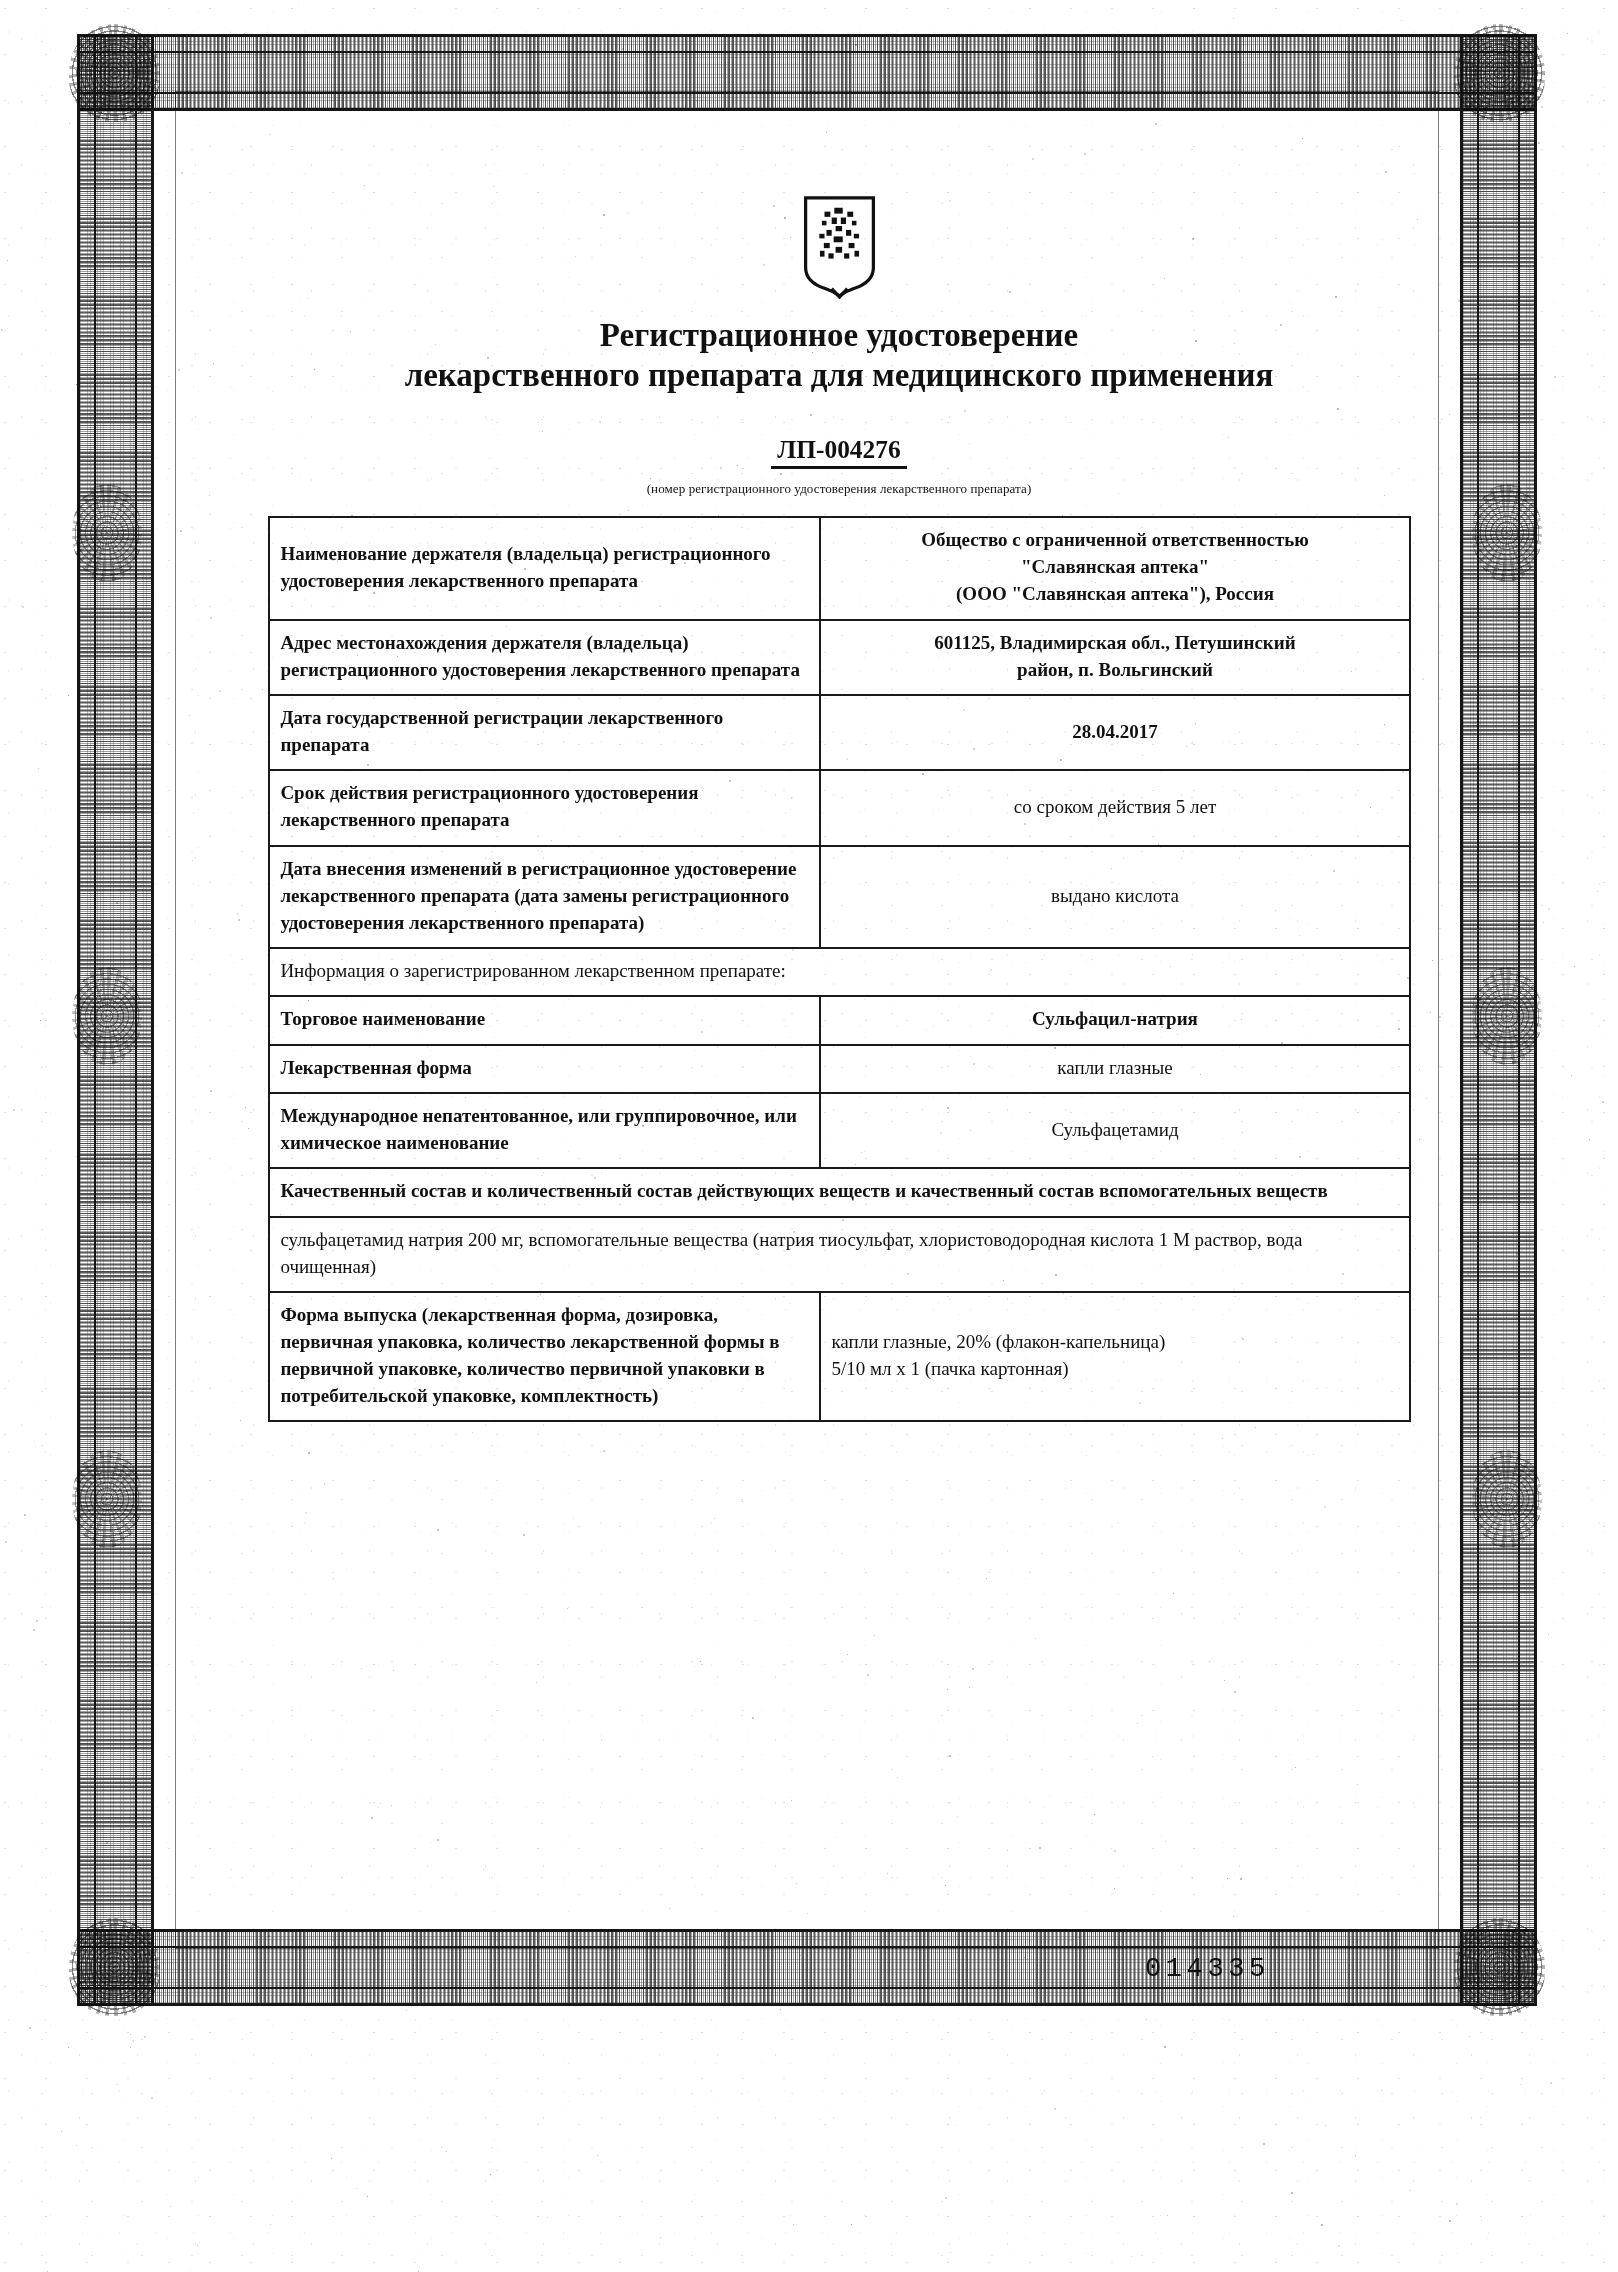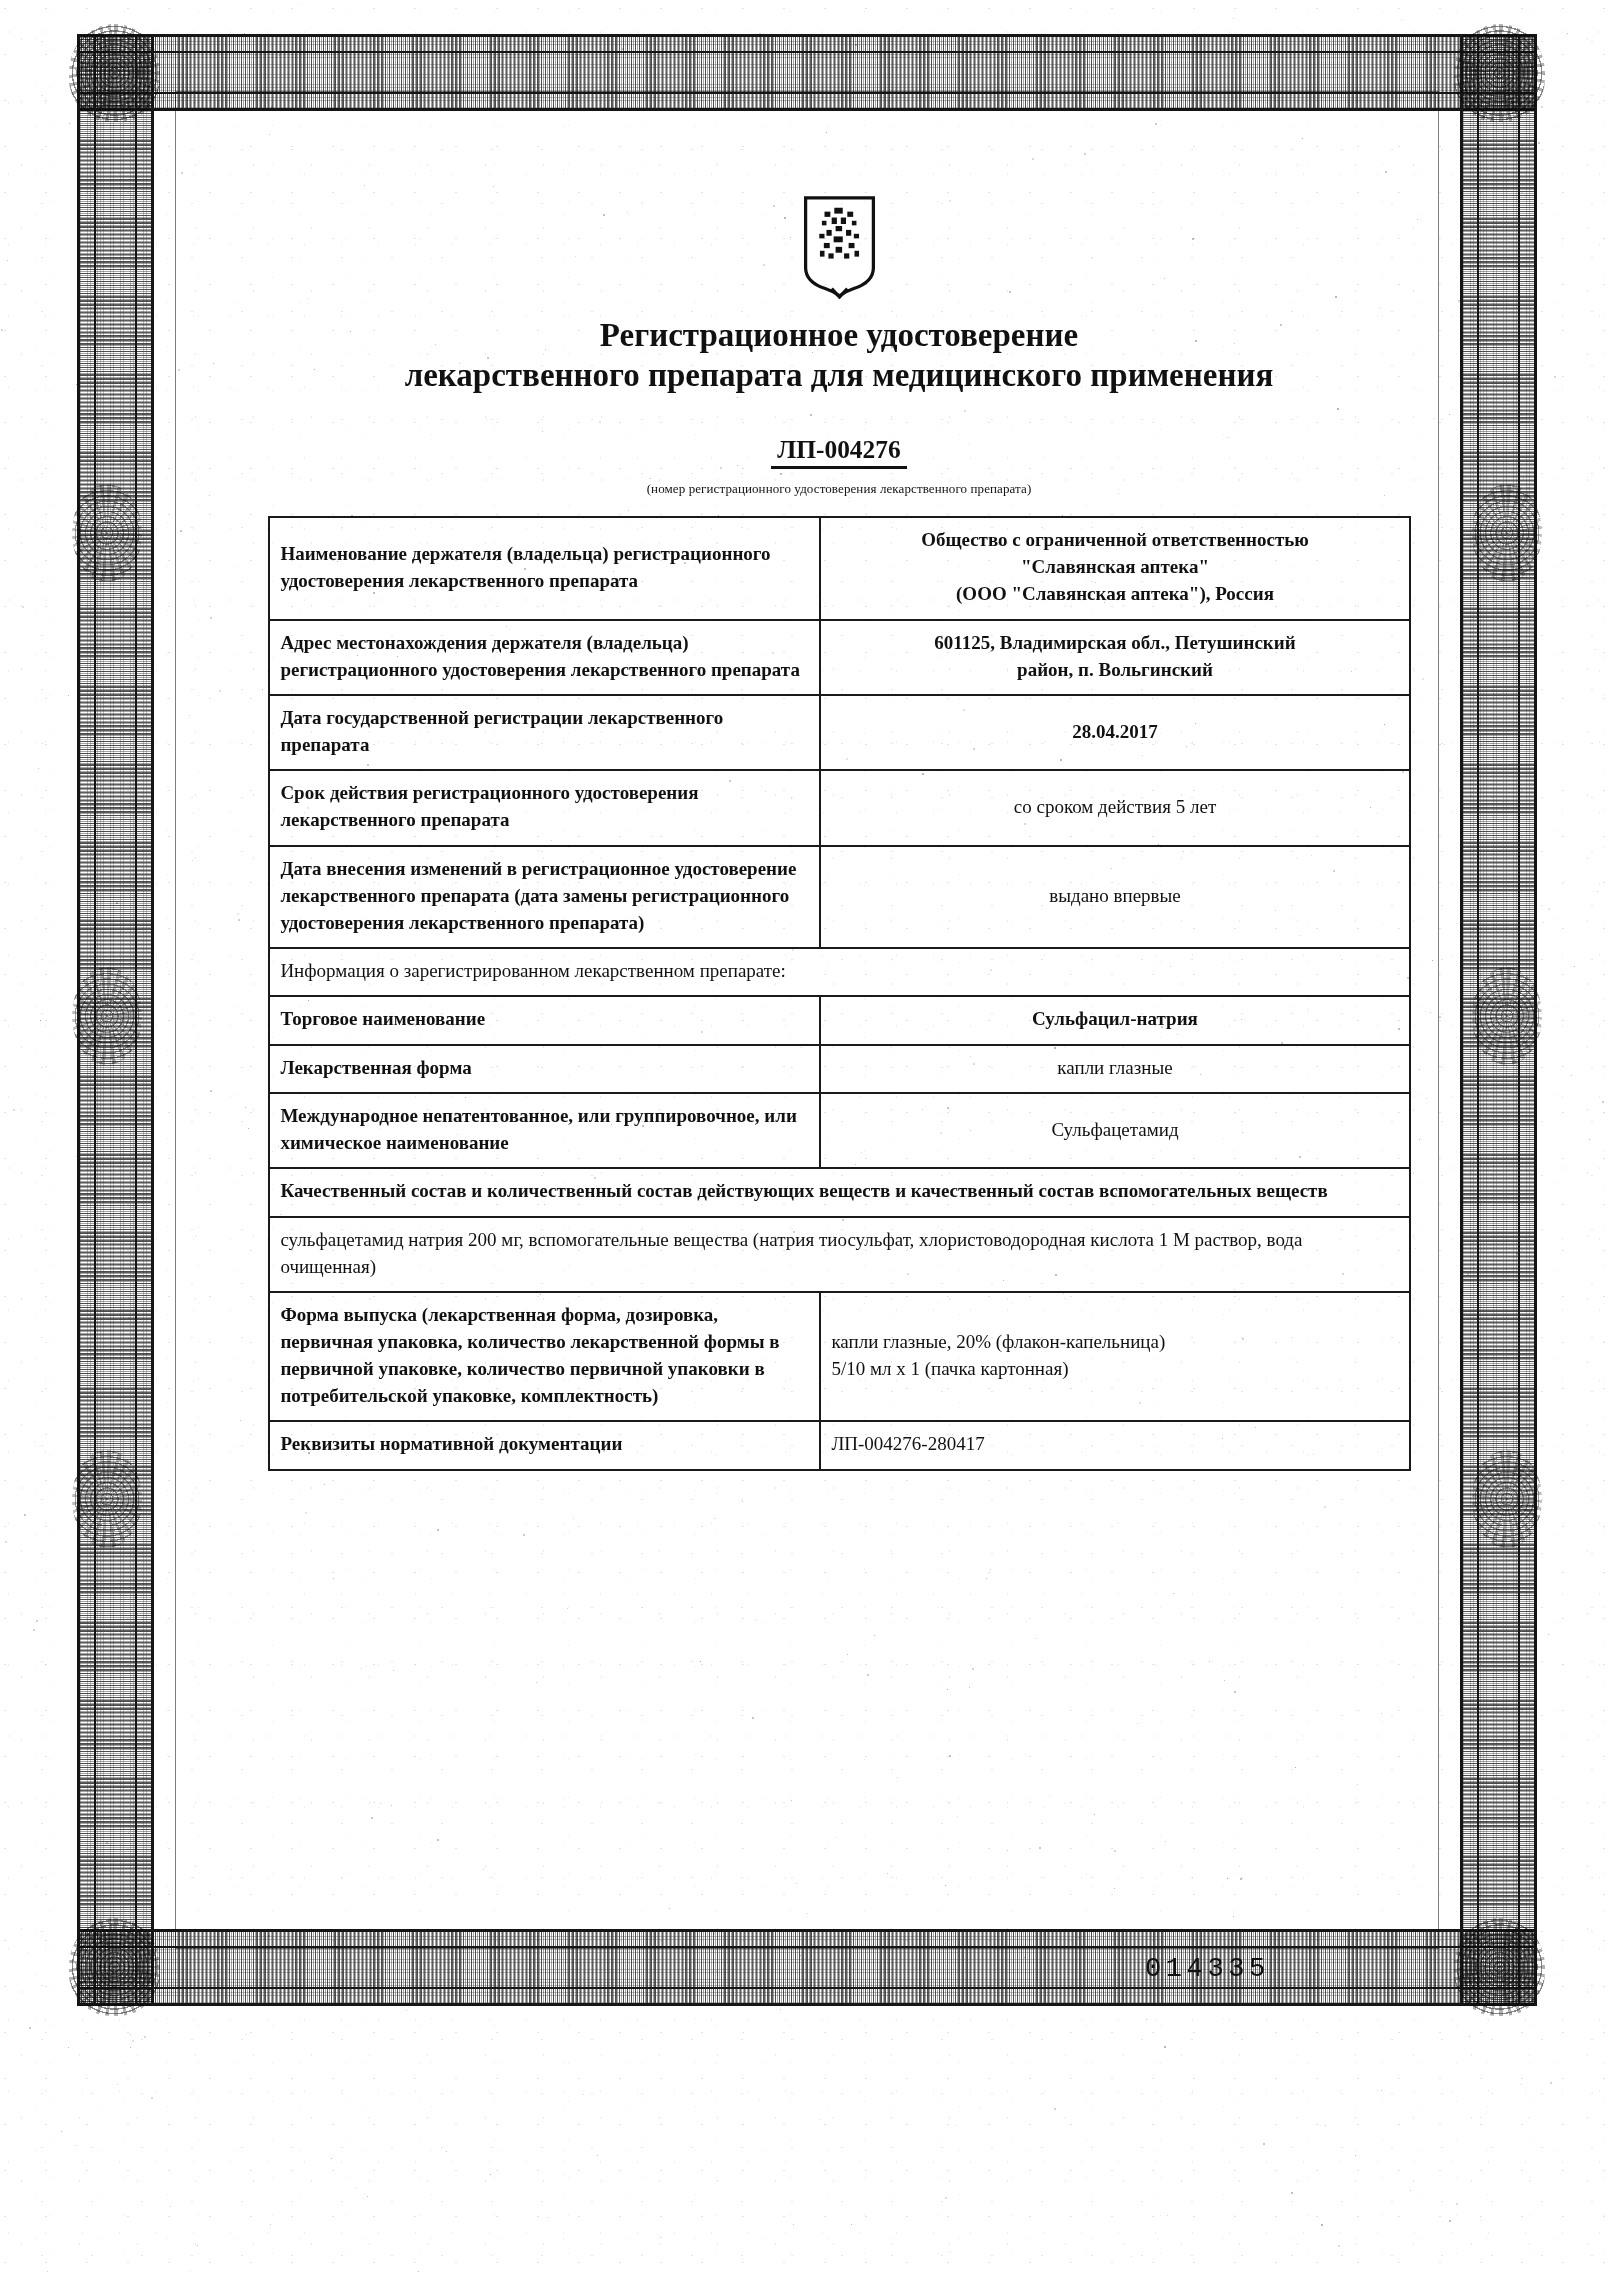"выдано впервые" td.value { text: впервые -> кислота }
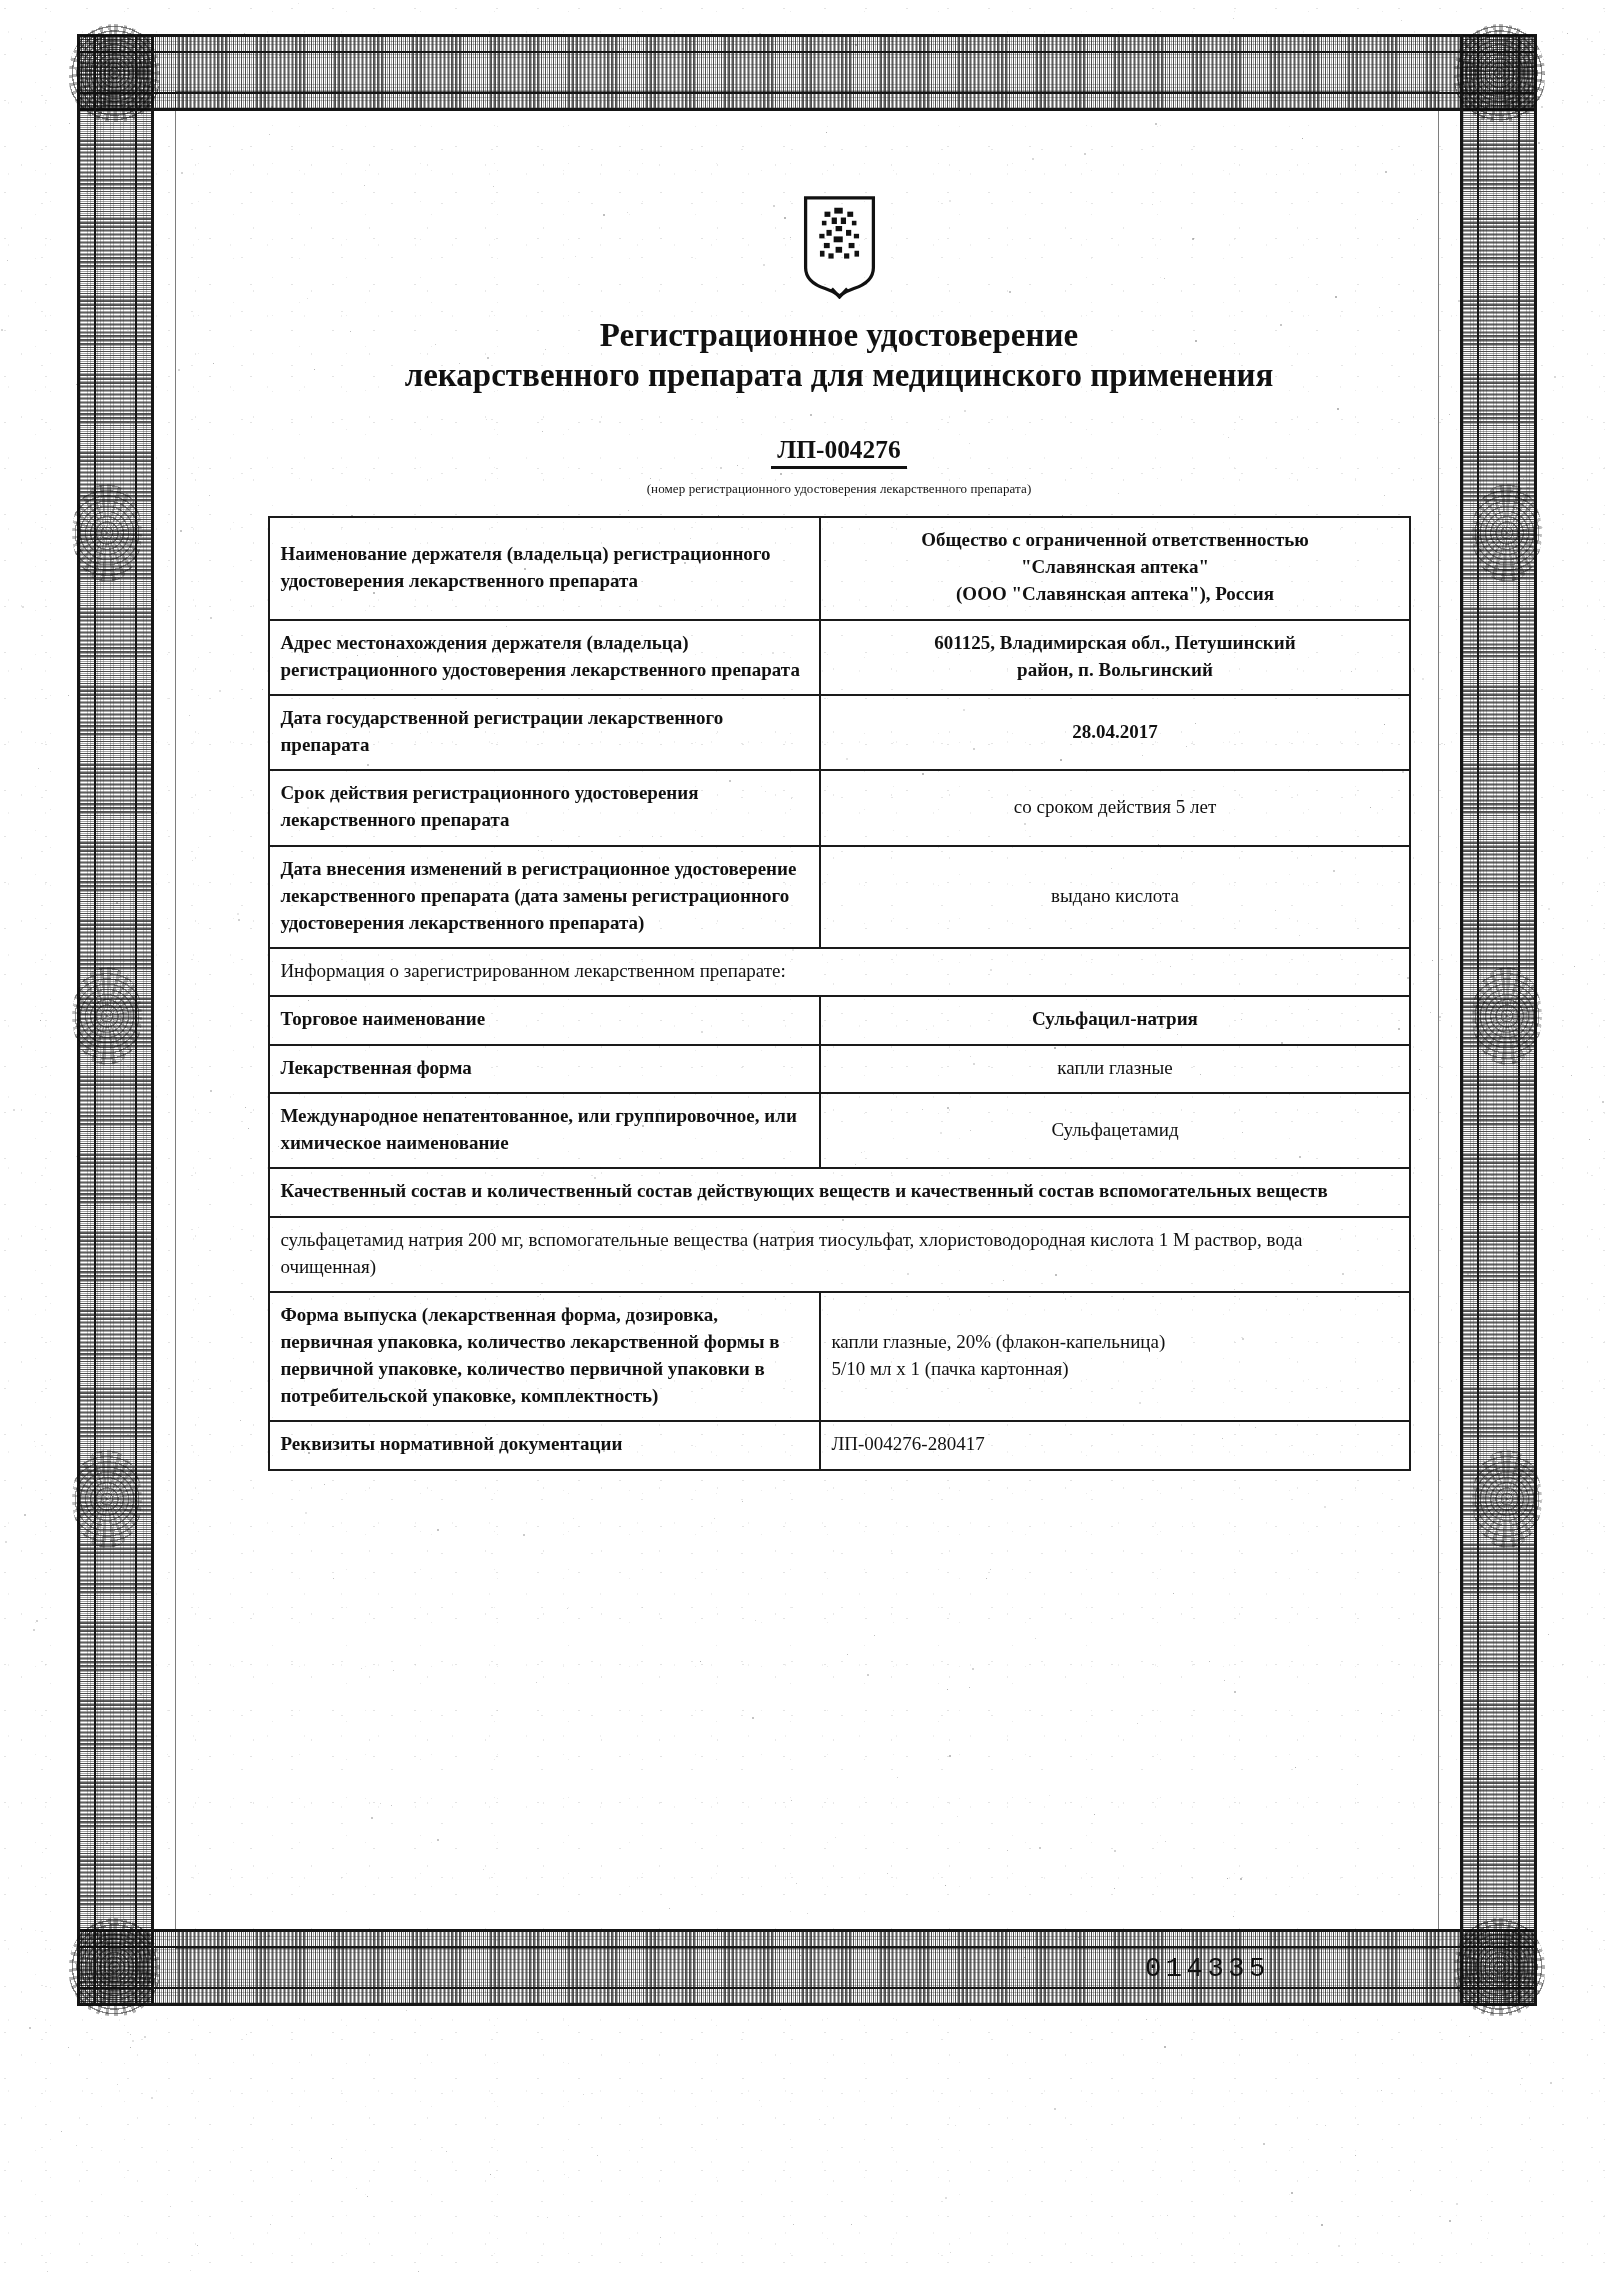"Реквизиты нормативной документации" tr { html: <tr> <td>Реквизиты нормативной документации</td> <td>ЛП-004276-280417</td> </tr> -> none }
